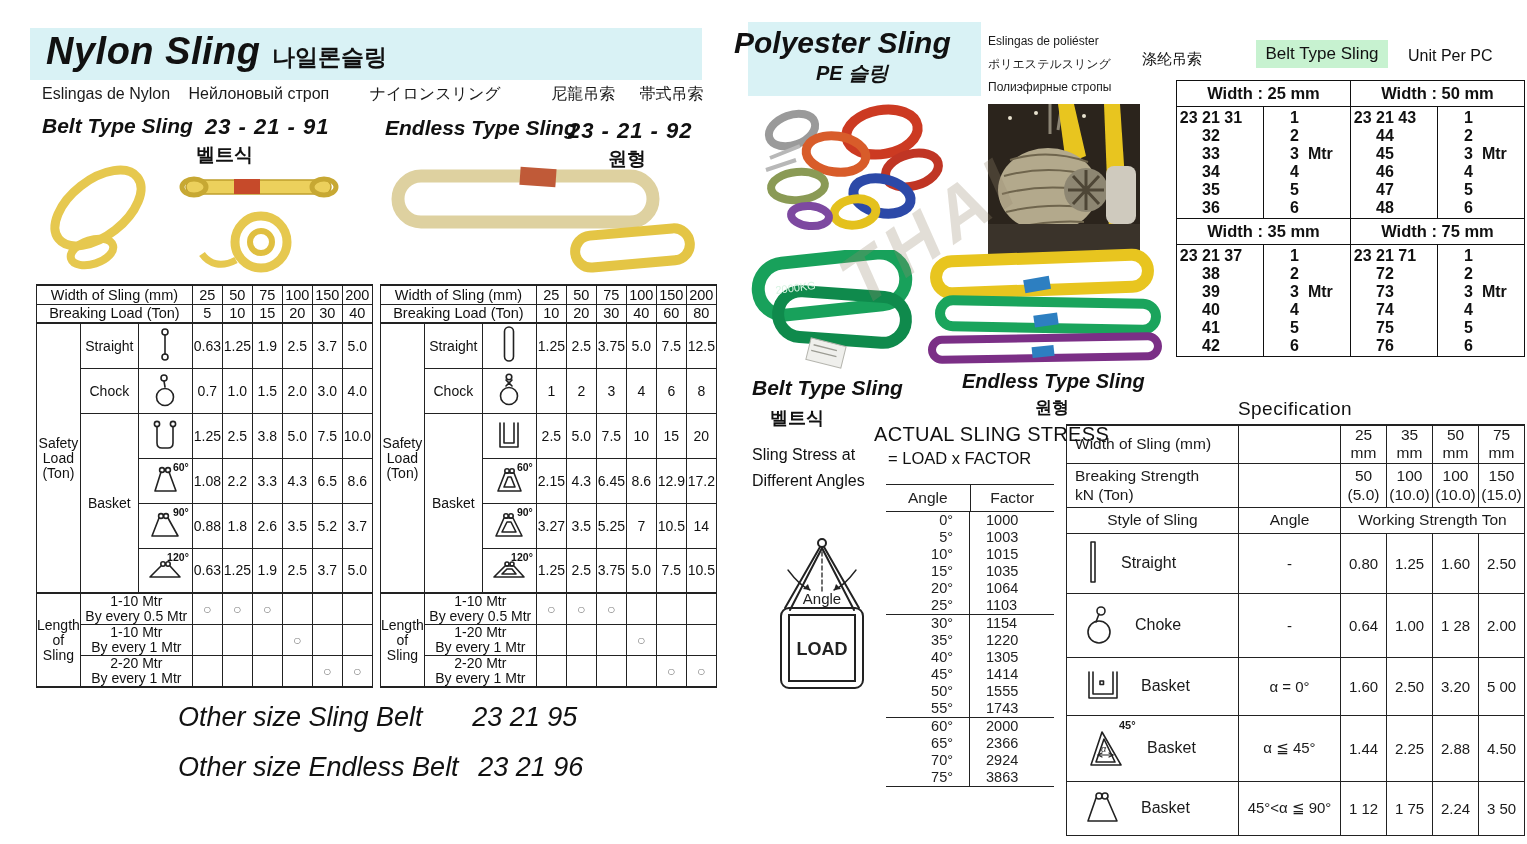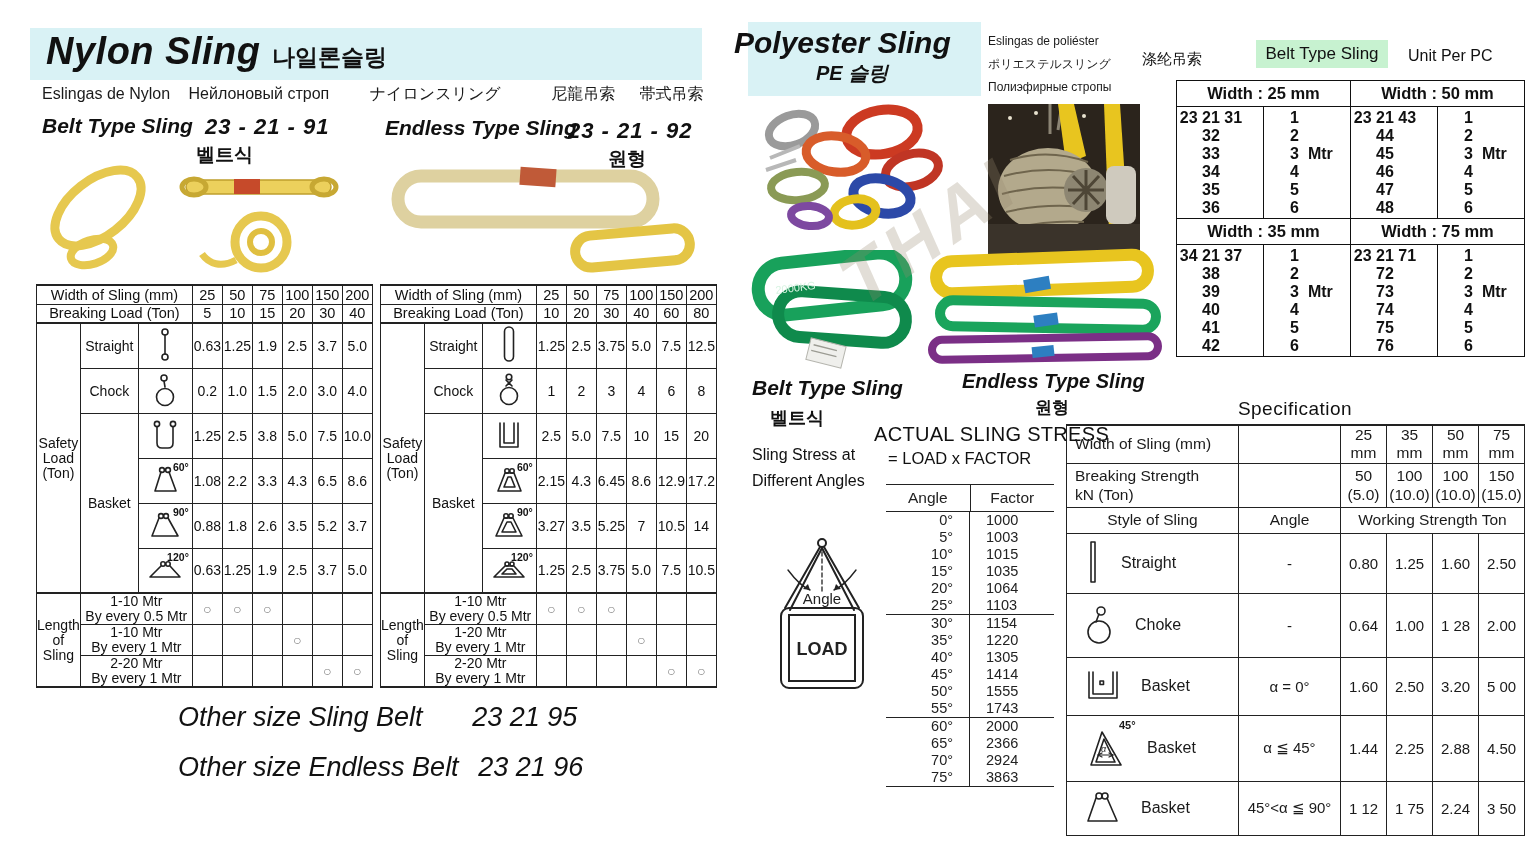"34 21 37" div { text: 34 -> 23 }
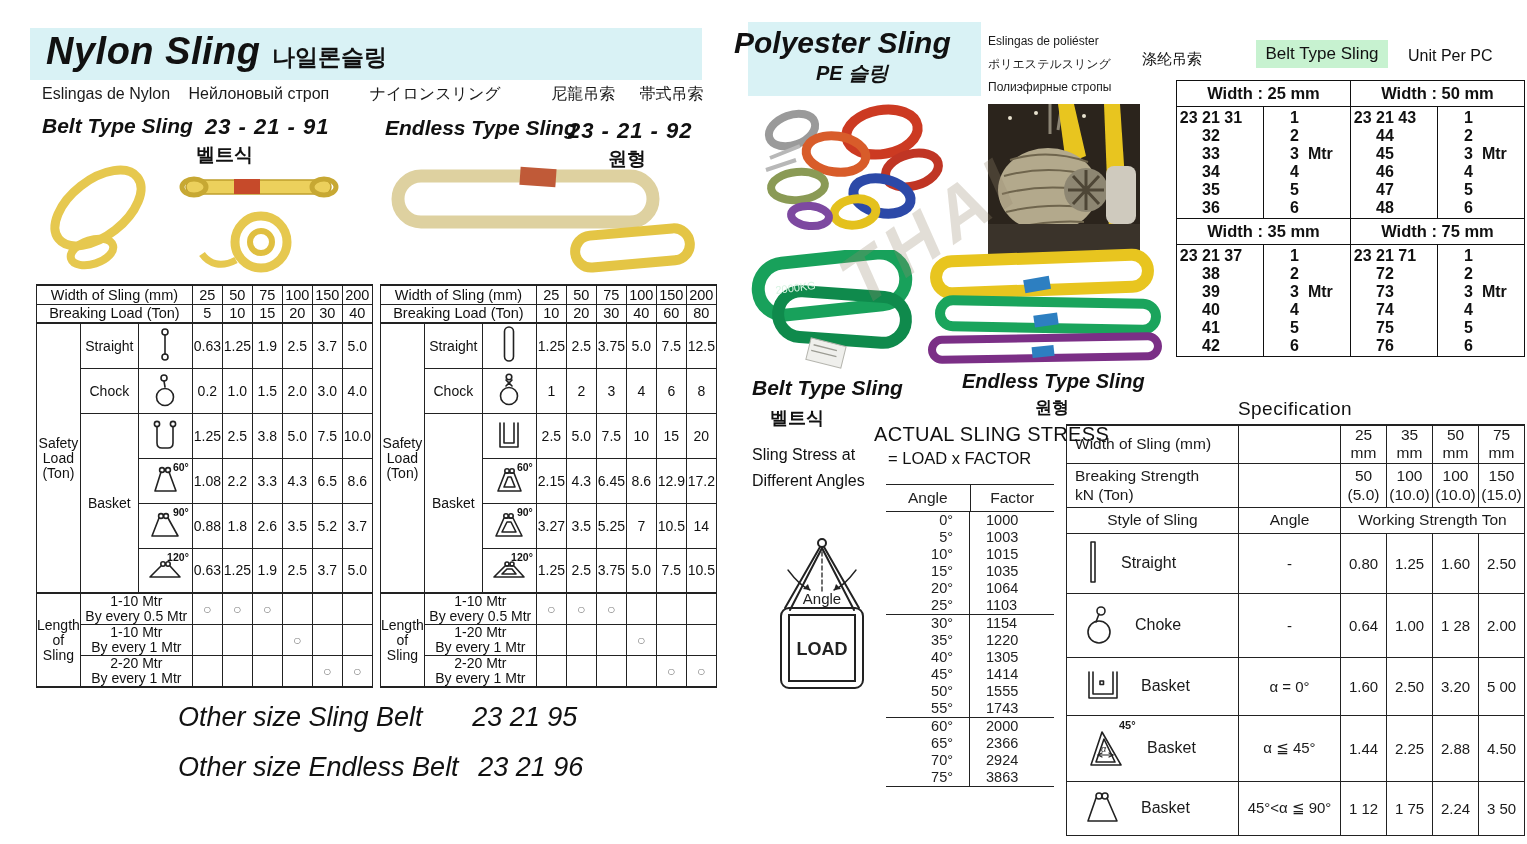"0.2" td.val { text: 0.2 -> 0.7 }
